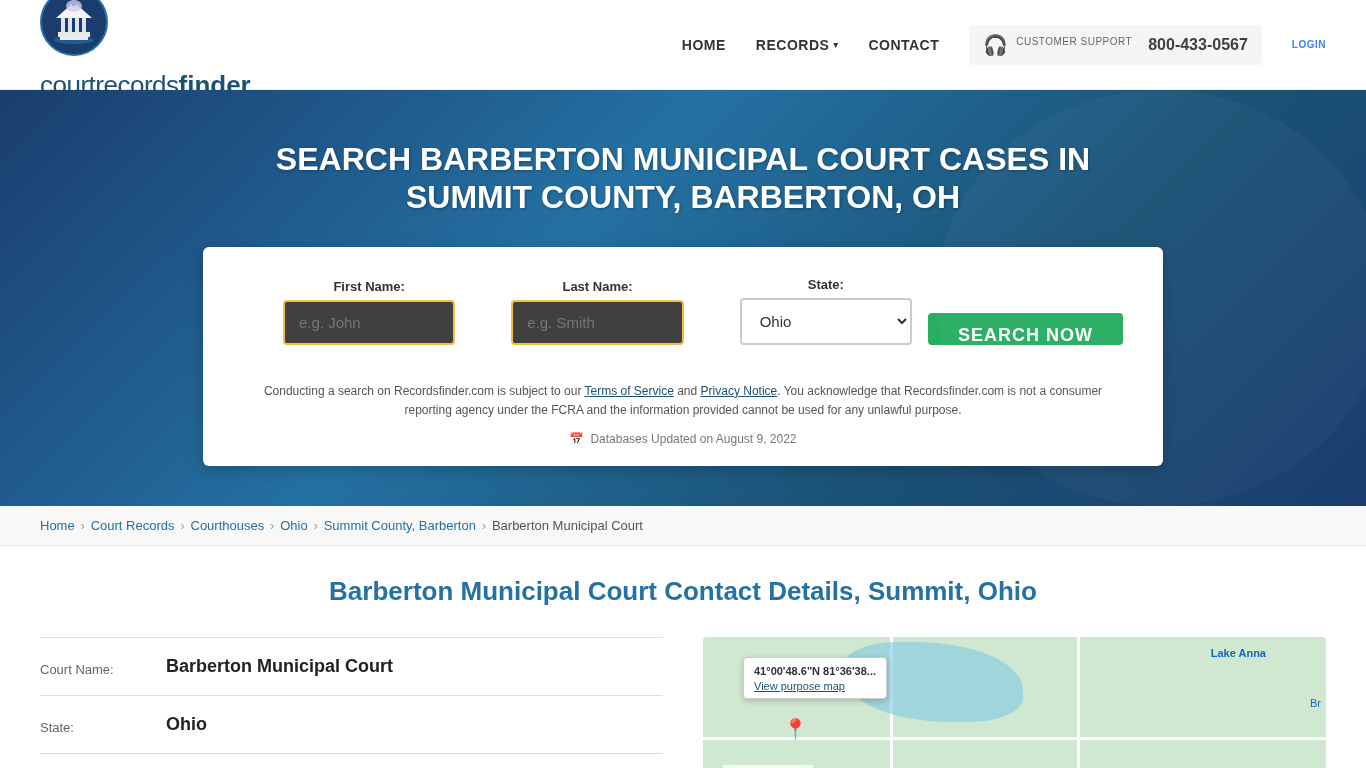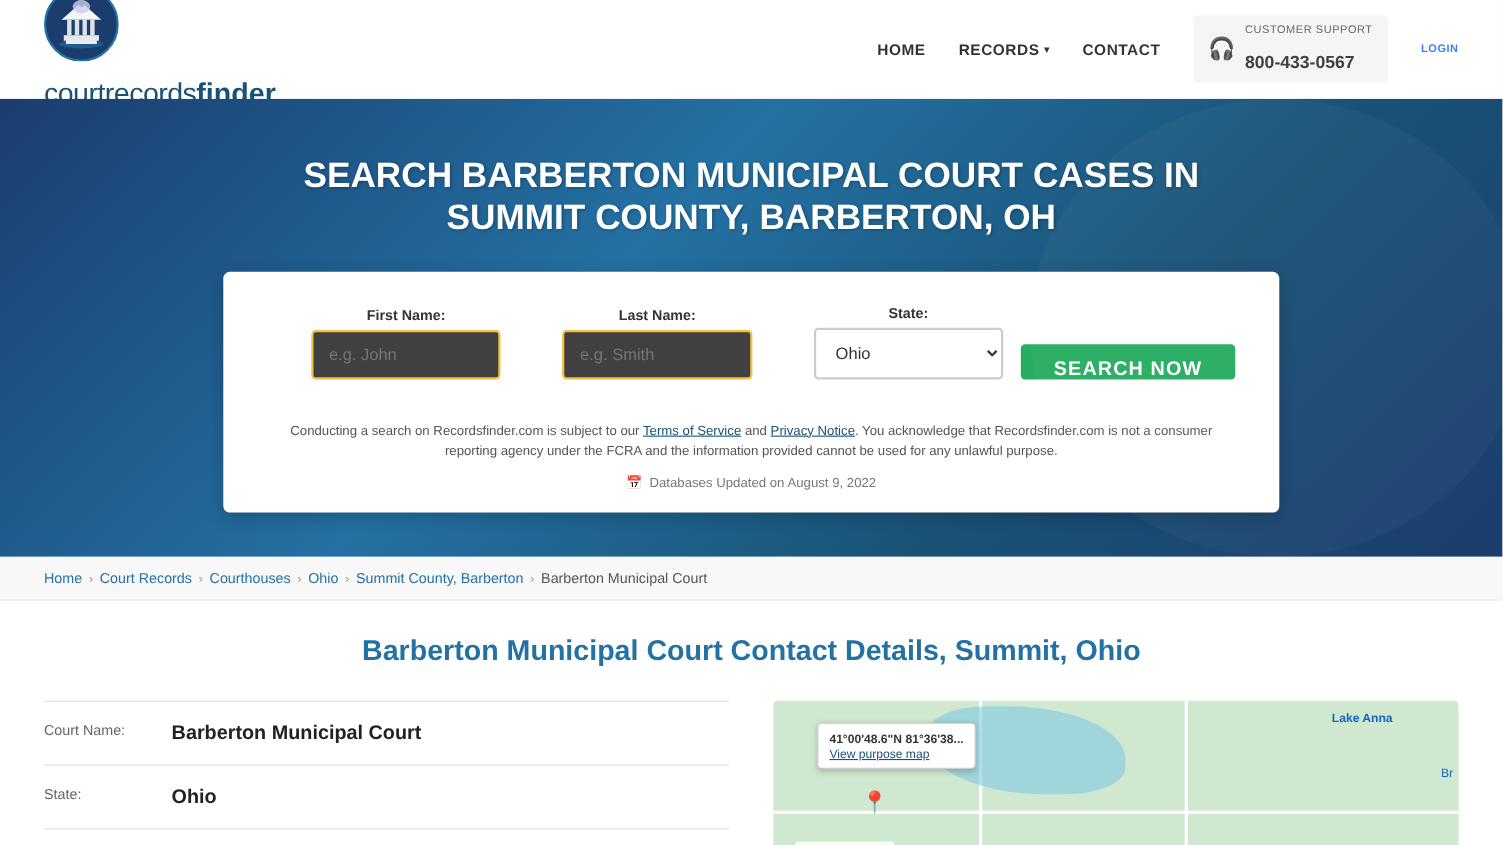"CUSTOMER SUPPORT" .support-text { flex-direction: column -> none }
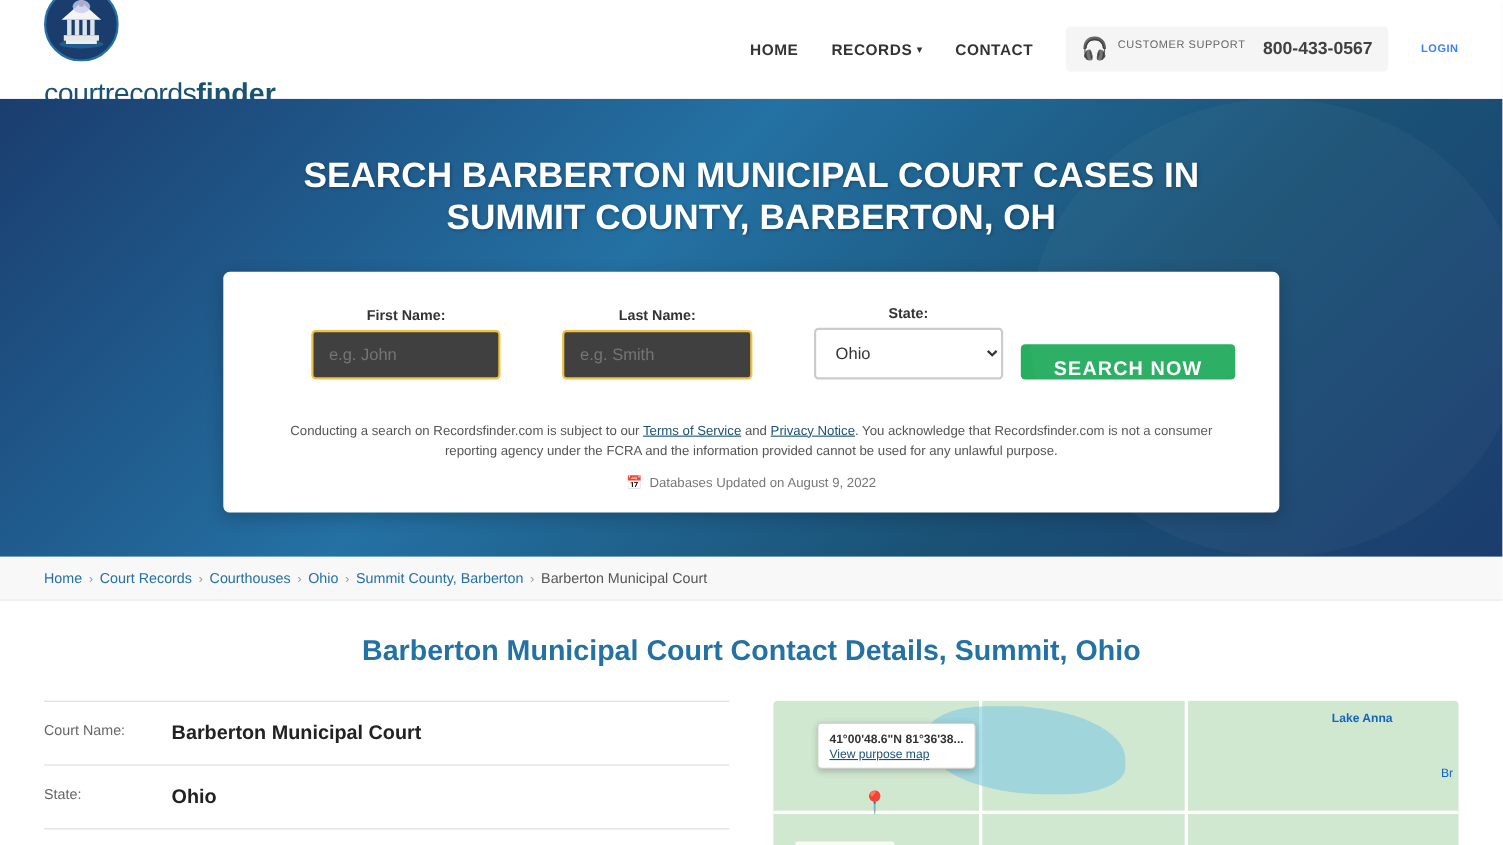"Court Name:" .detail-row { align-items: flex-start -> flex-end; gap: 16px -> 26px }
